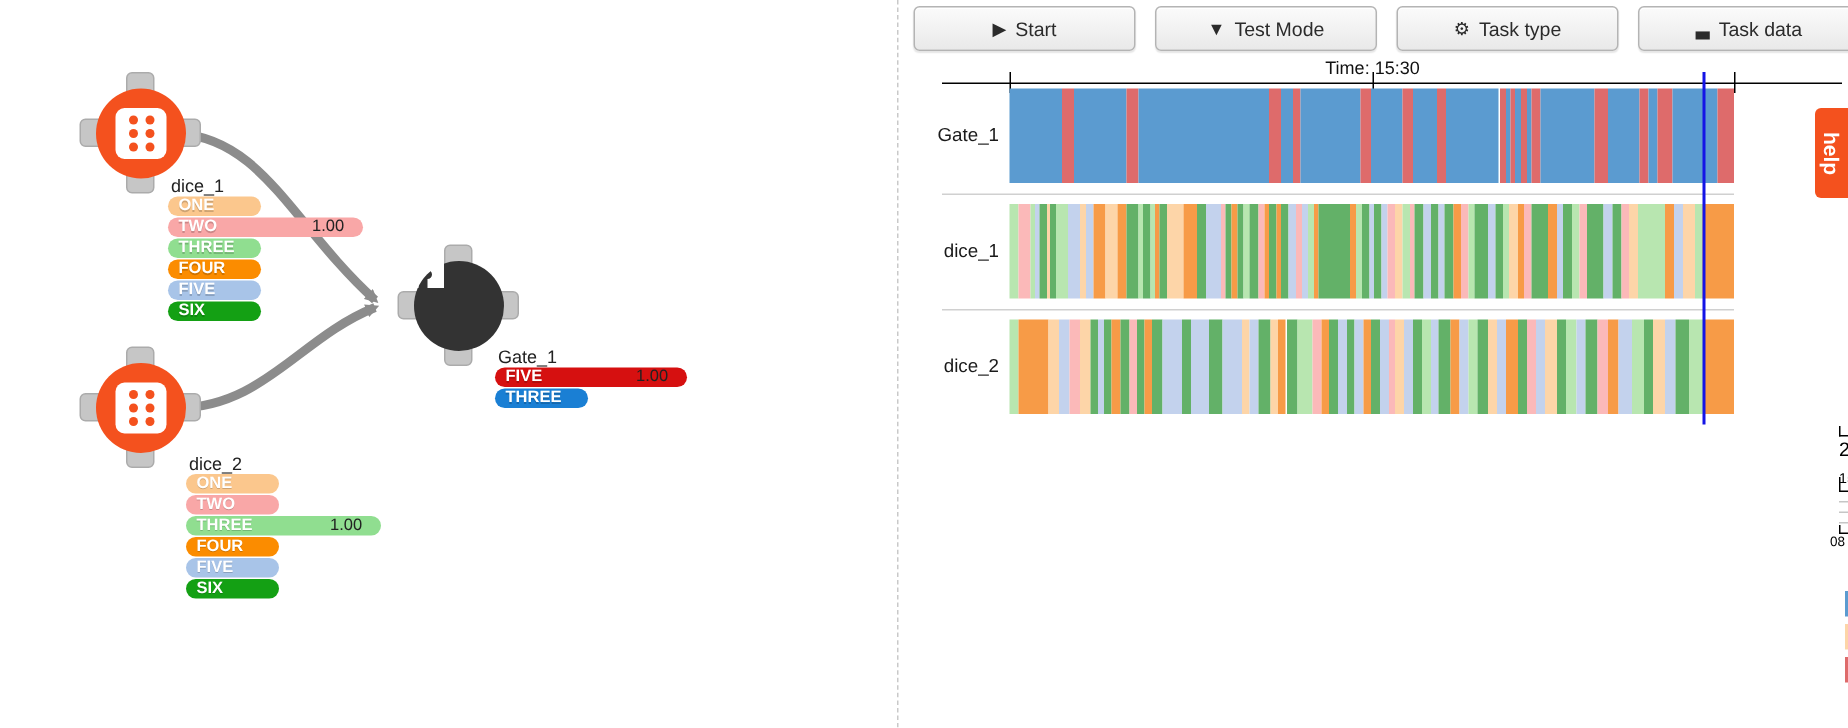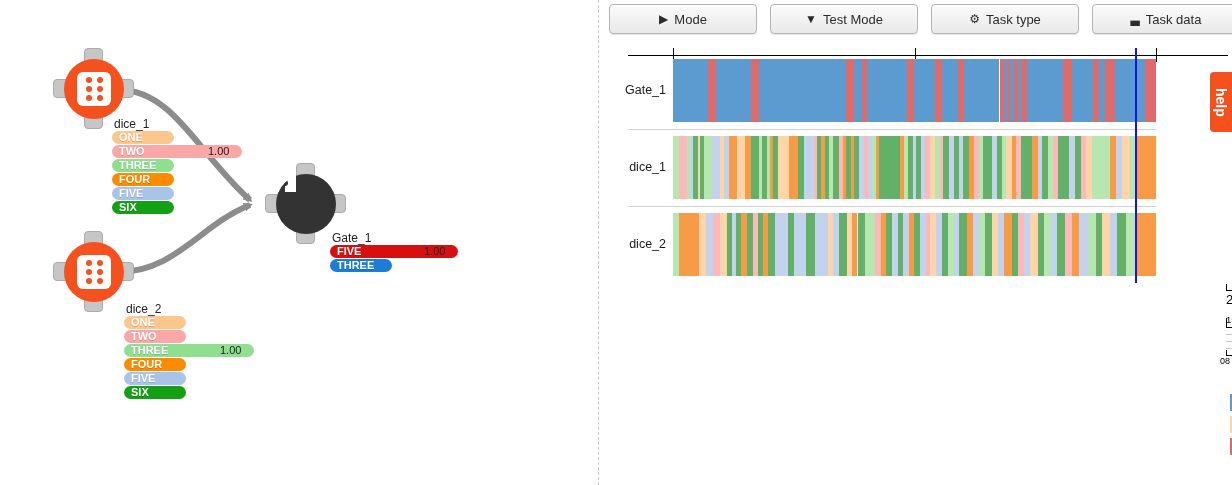"Mode" span { text: Mode -> Start }
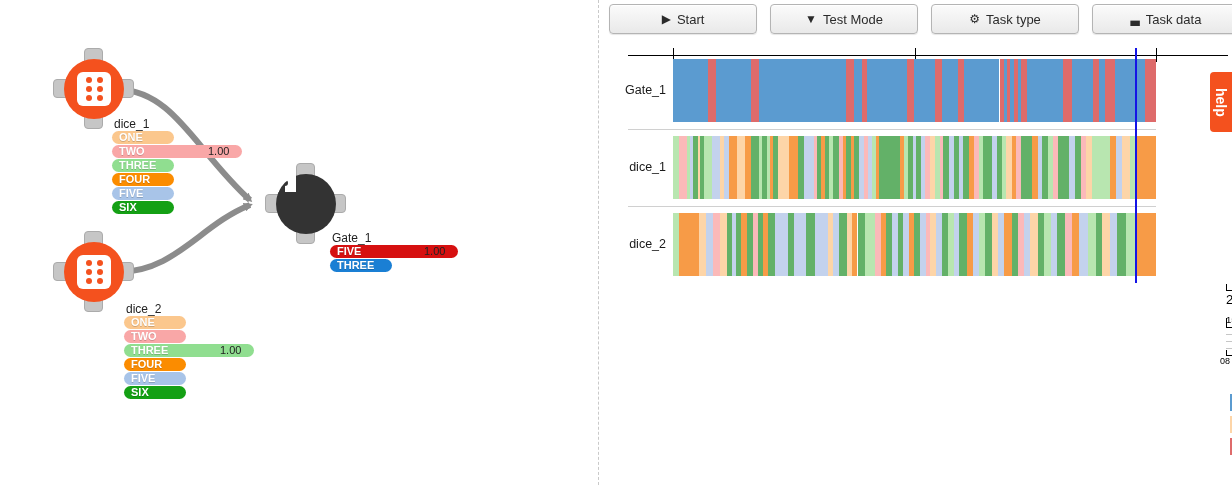"Time: 15:30" div.timelabel { html: none -> <div>Time: 15:30</div> }
